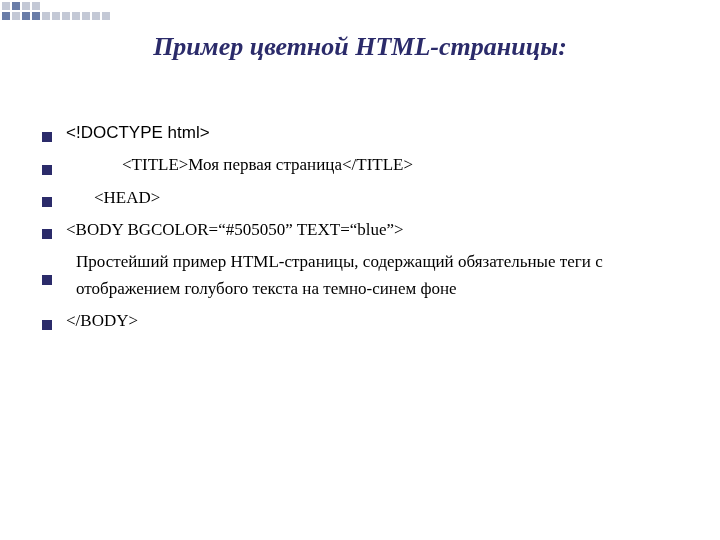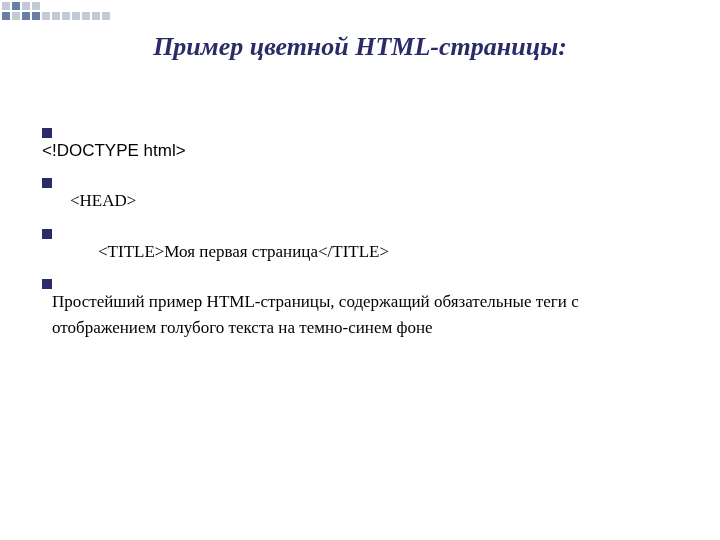"<!DOCTYPE html>" .row { align-items: flex-start -> center; flex-direction: column -> none }
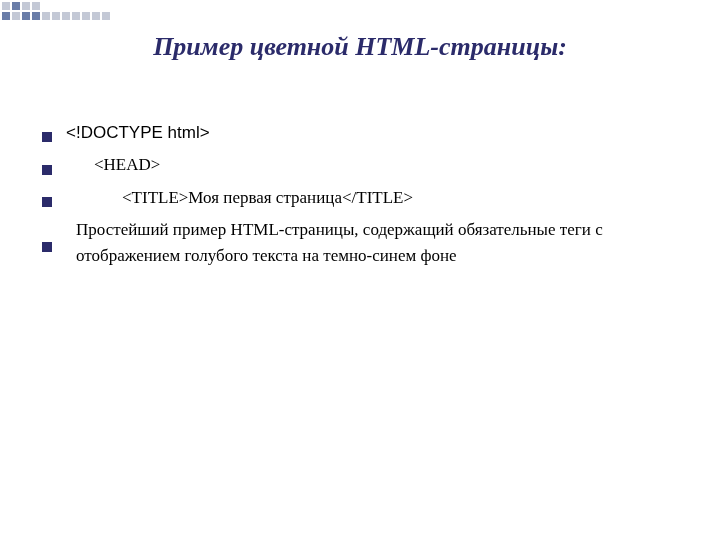"<HEAD>" div.row { order: before "<TITLE>Моя первая страница</TITLE>" -> after "<TITLE>Моя первая страница</TITLE>" }
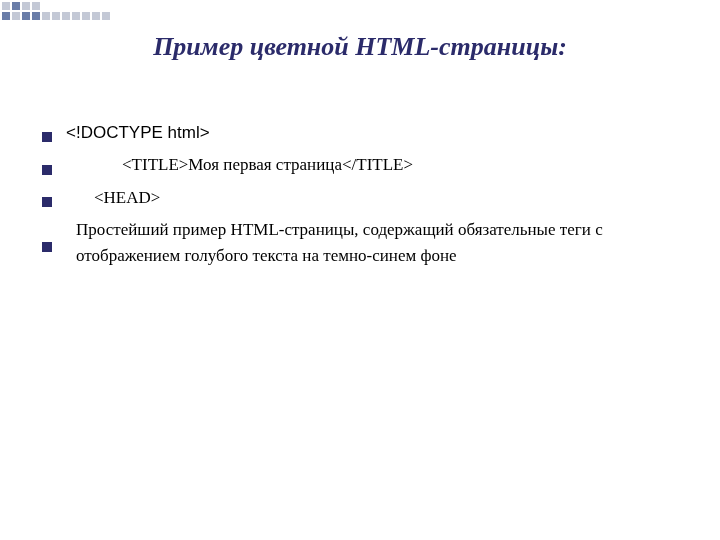"<BODY BGCOLOR=“#505050” TEXT=“blue”>" div.row { html: none -> <div> <span> <svg> <rect></rect> </svg> </span> <span>&lt;BODY BGCOLOR=“#505050” TEXT=“blue”&gt;</span> </div> }
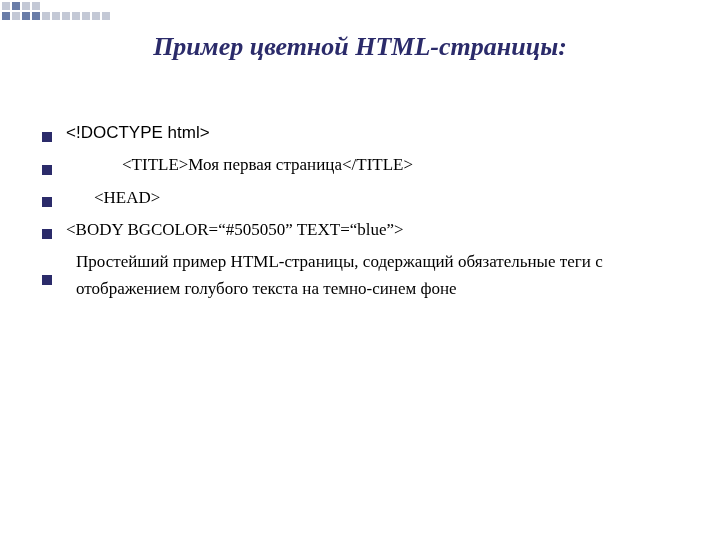"</BODY>" div.row { html: none -> <div> <span> <svg> <rect></rect> </svg> </span> <span>&lt;/BODY&gt;</span> </div> }
